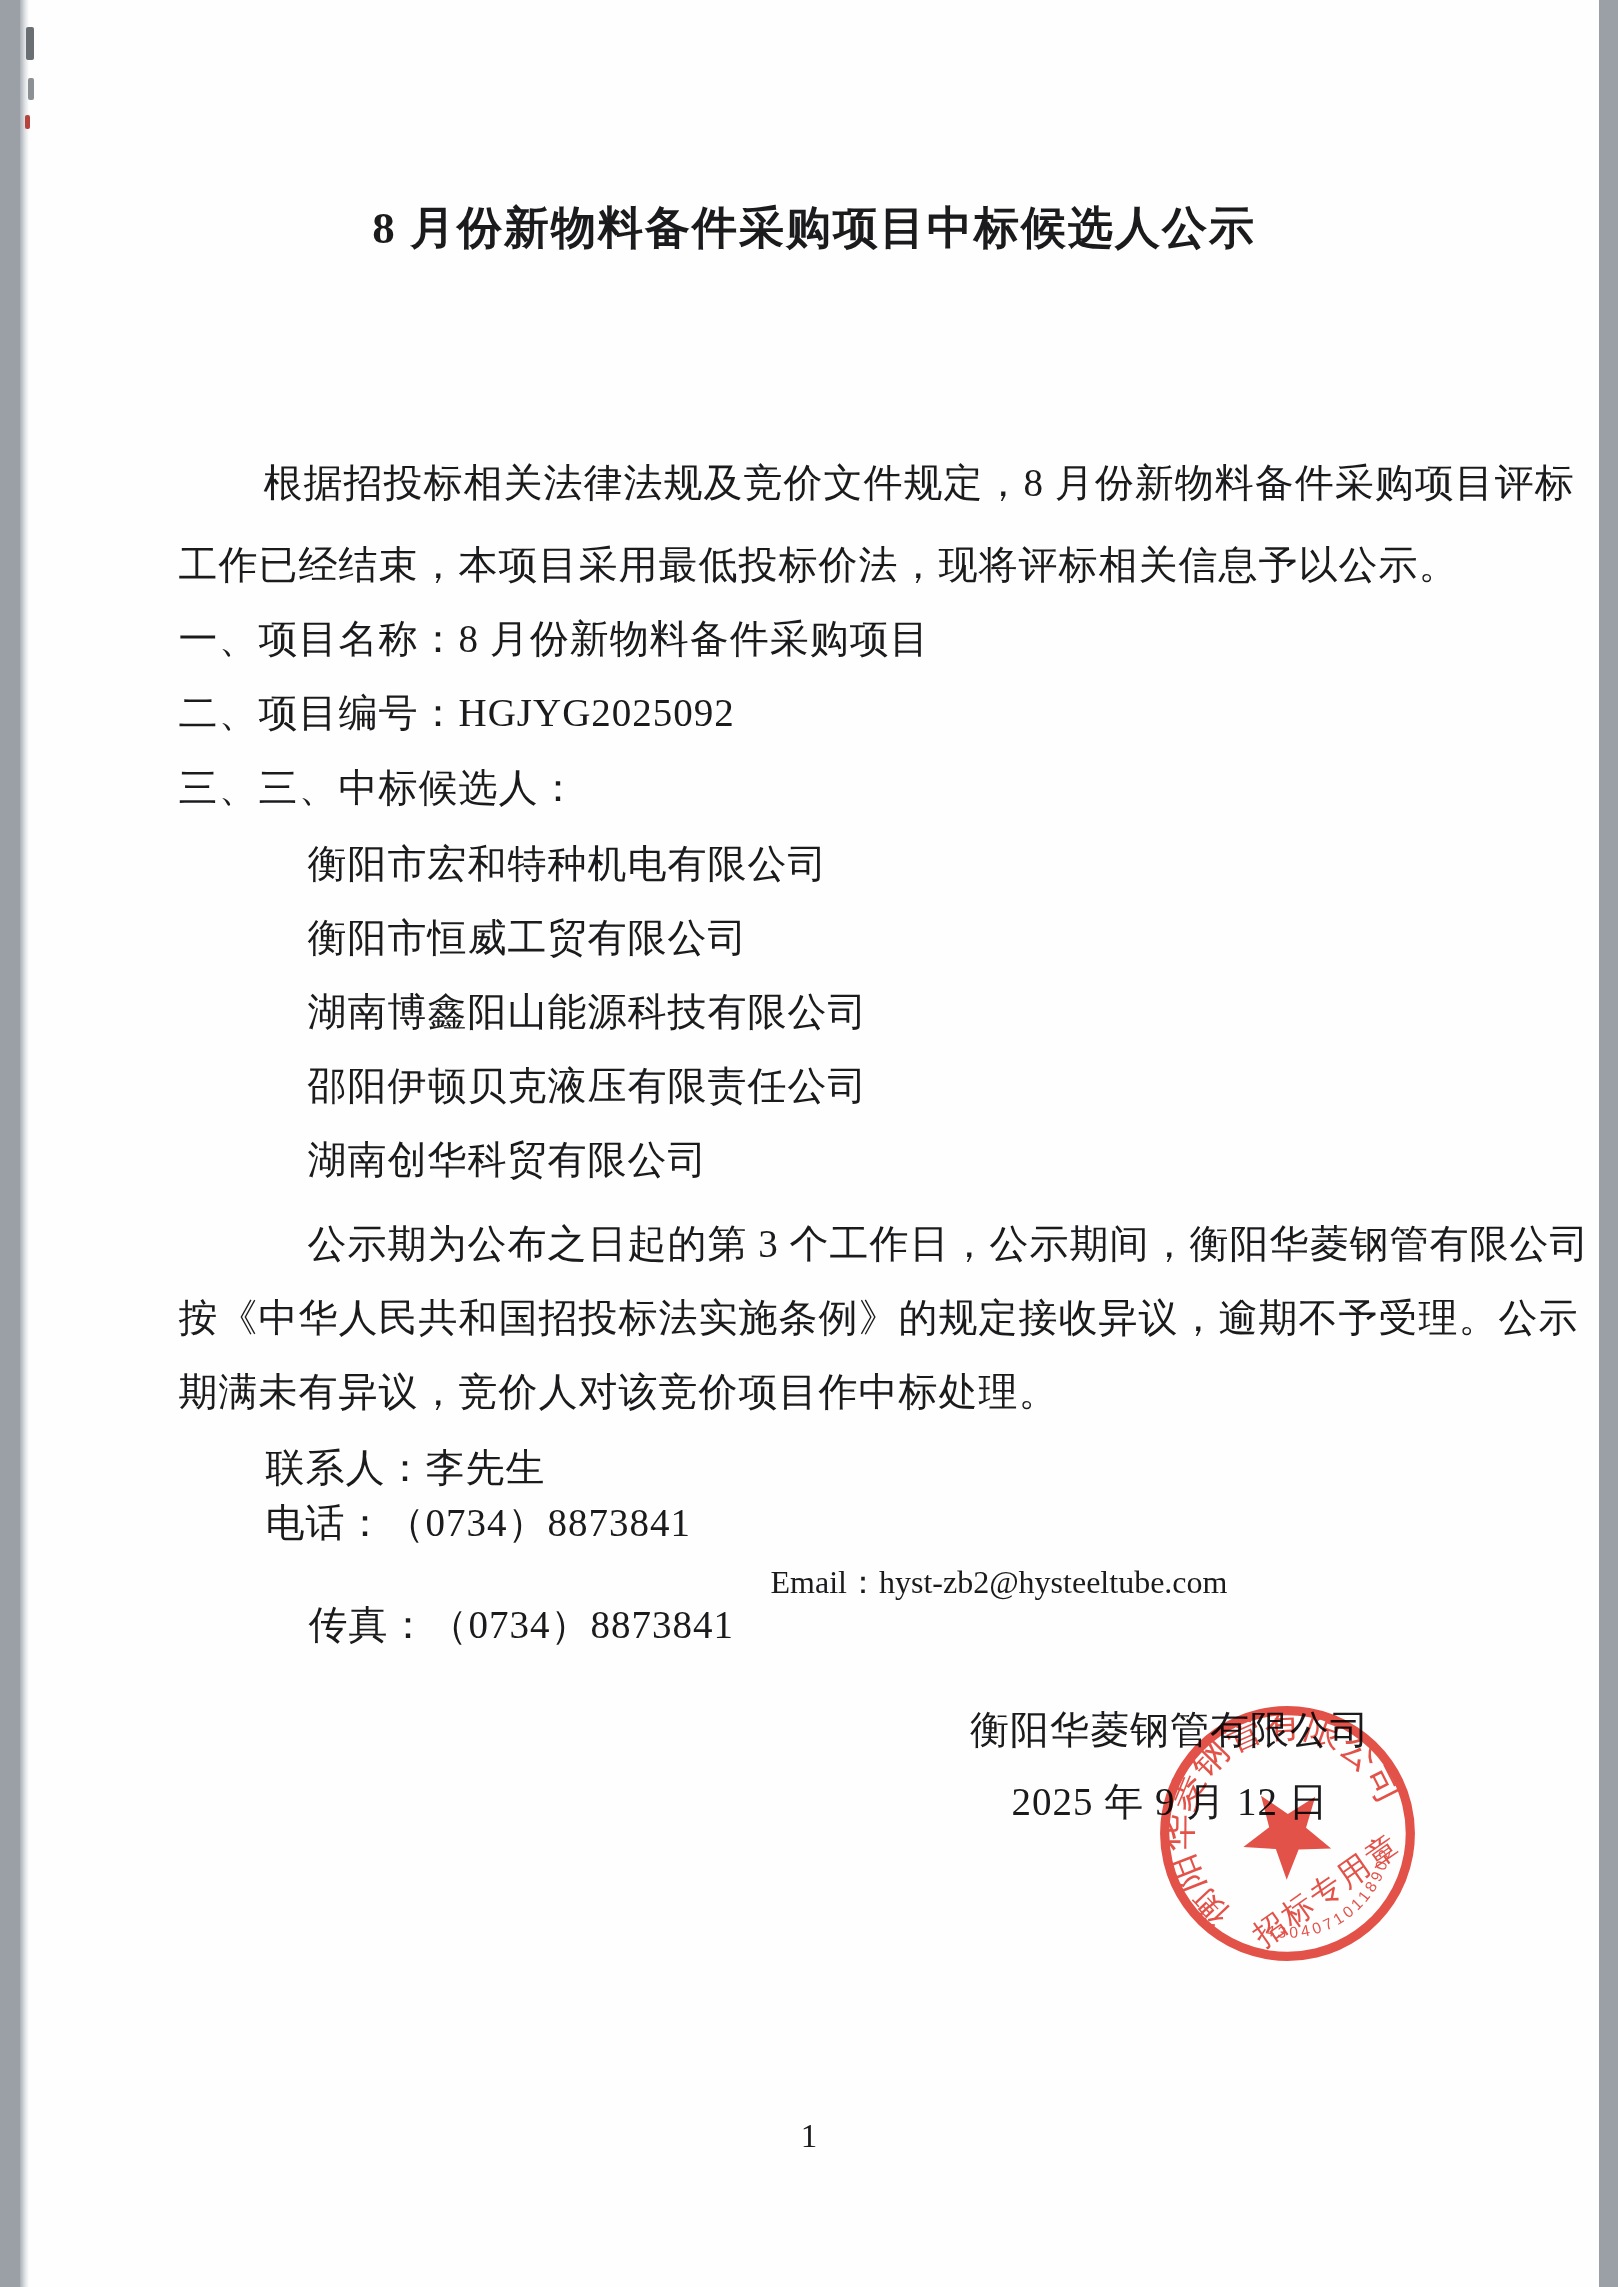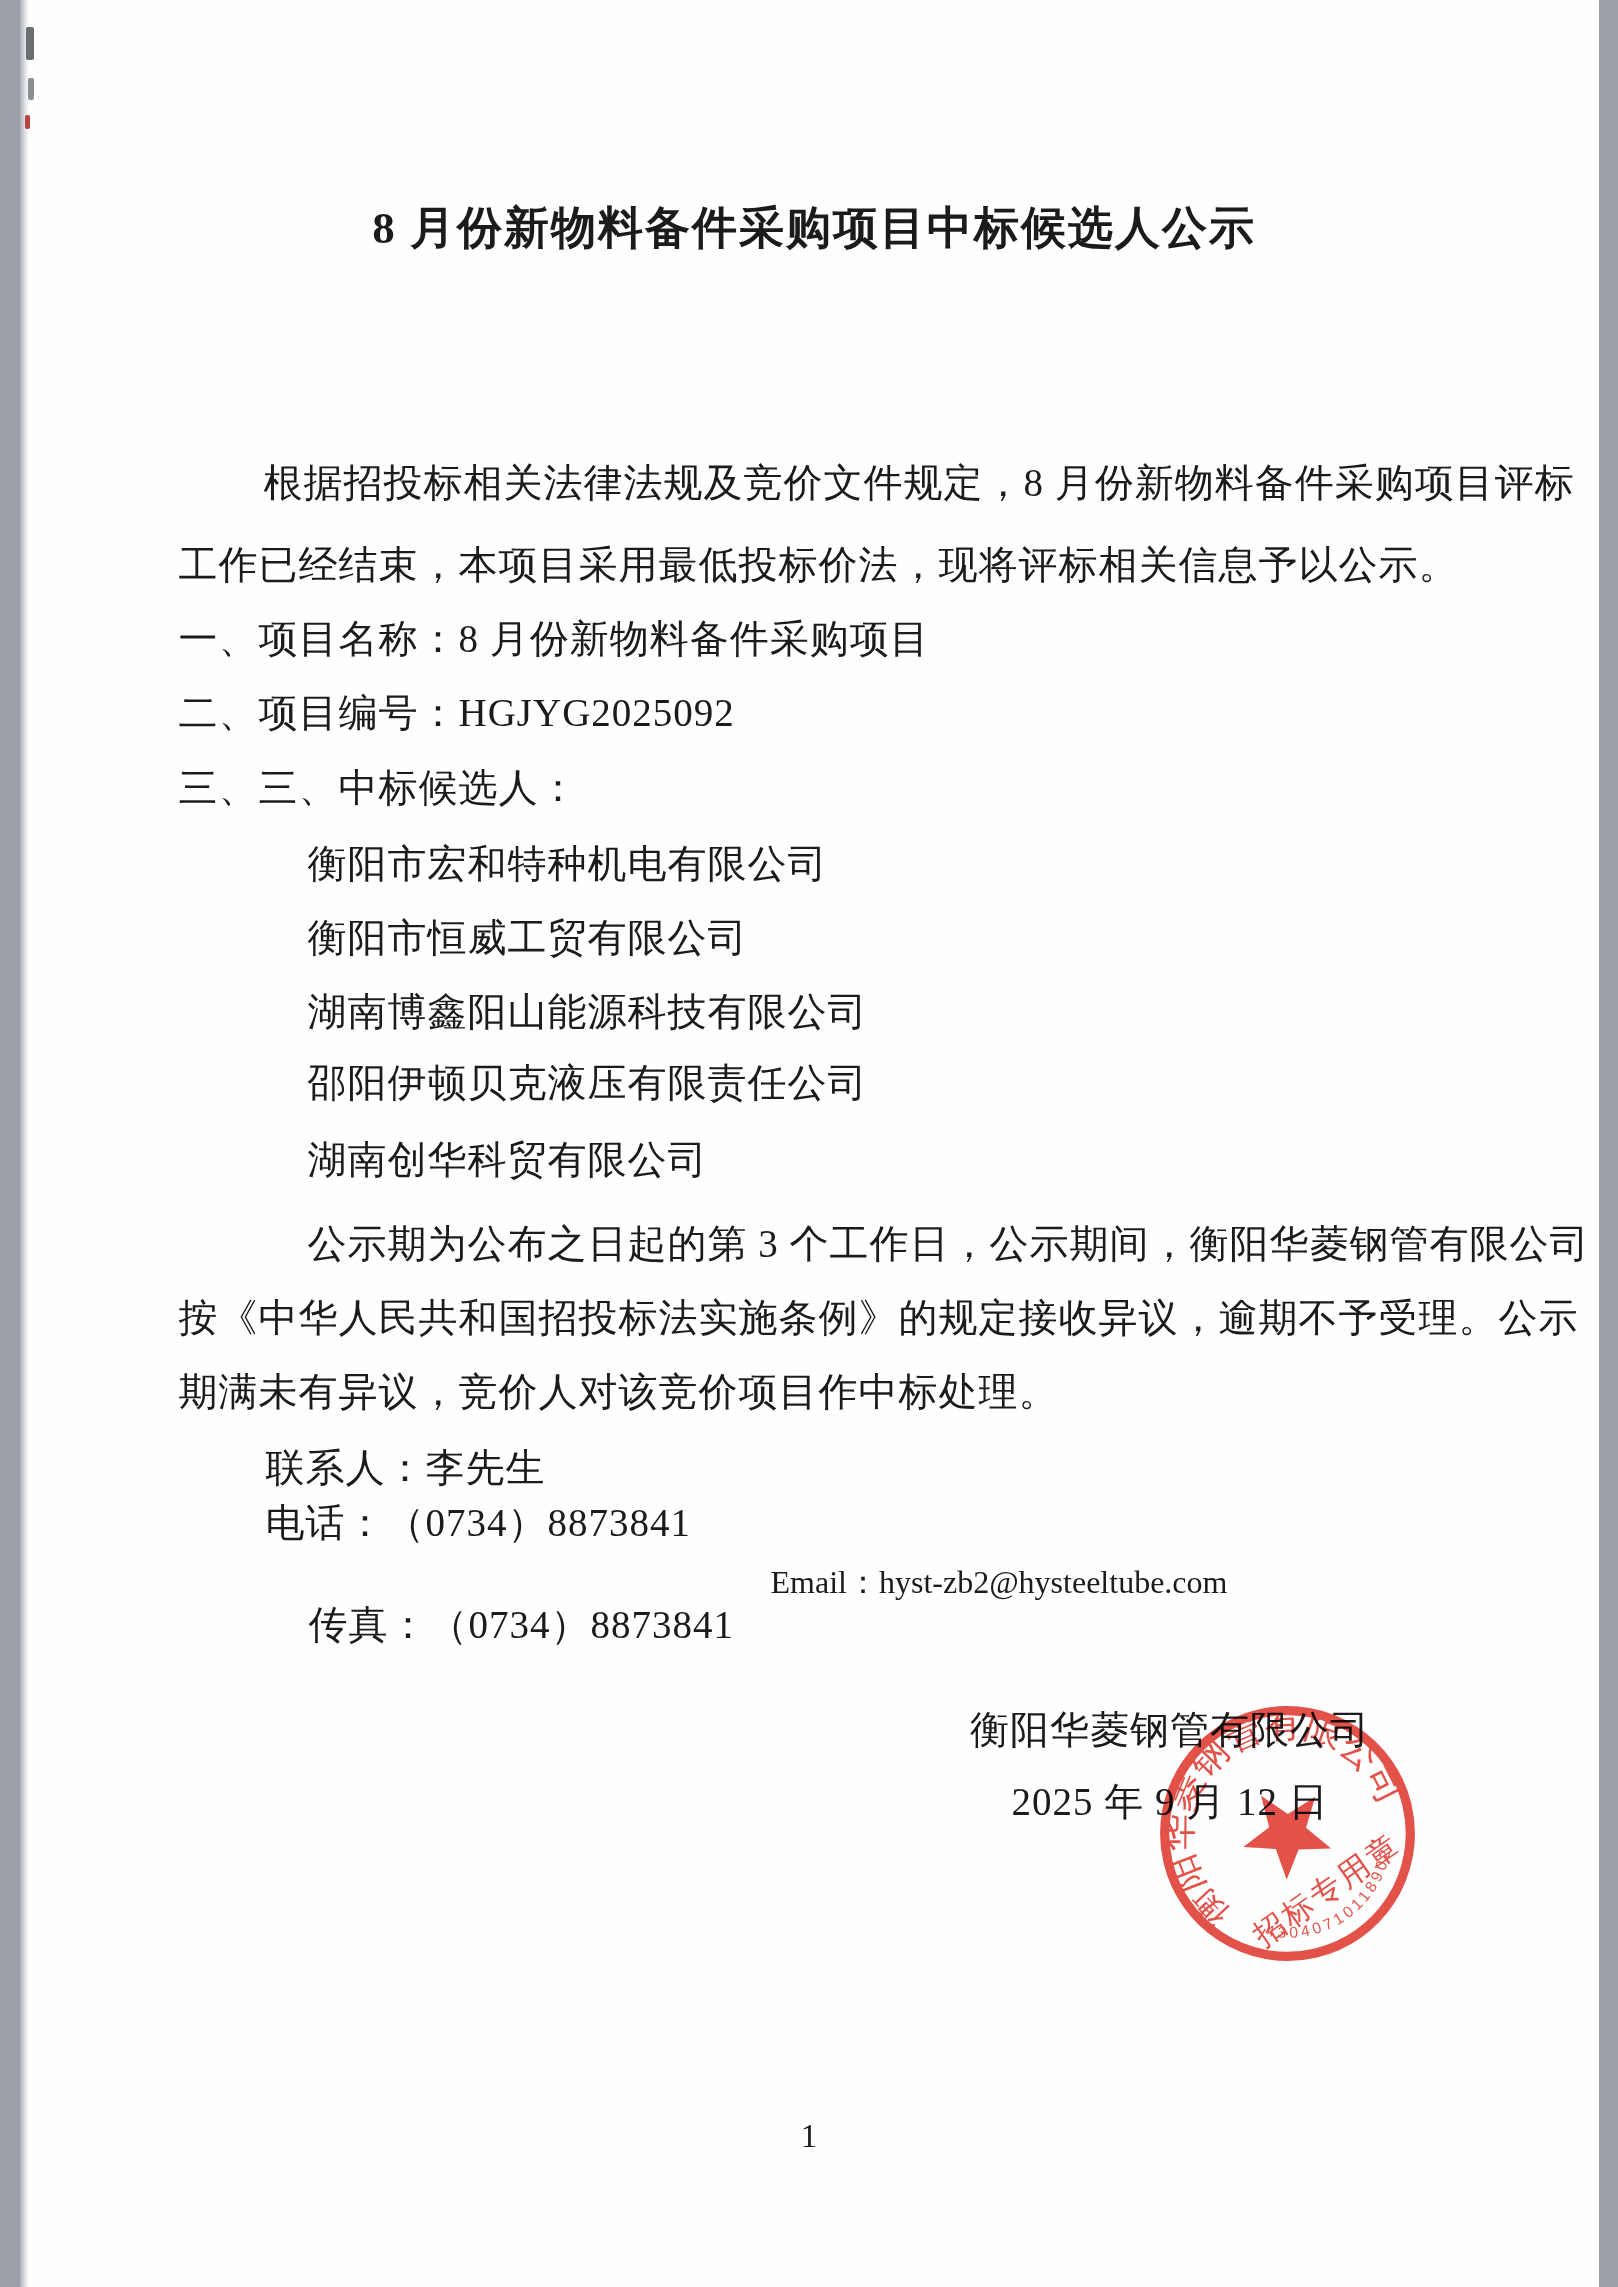"邵阳伊顿贝克液压有限责任公司" div.line { font-family: Liberation Mono, monospace -> none }
